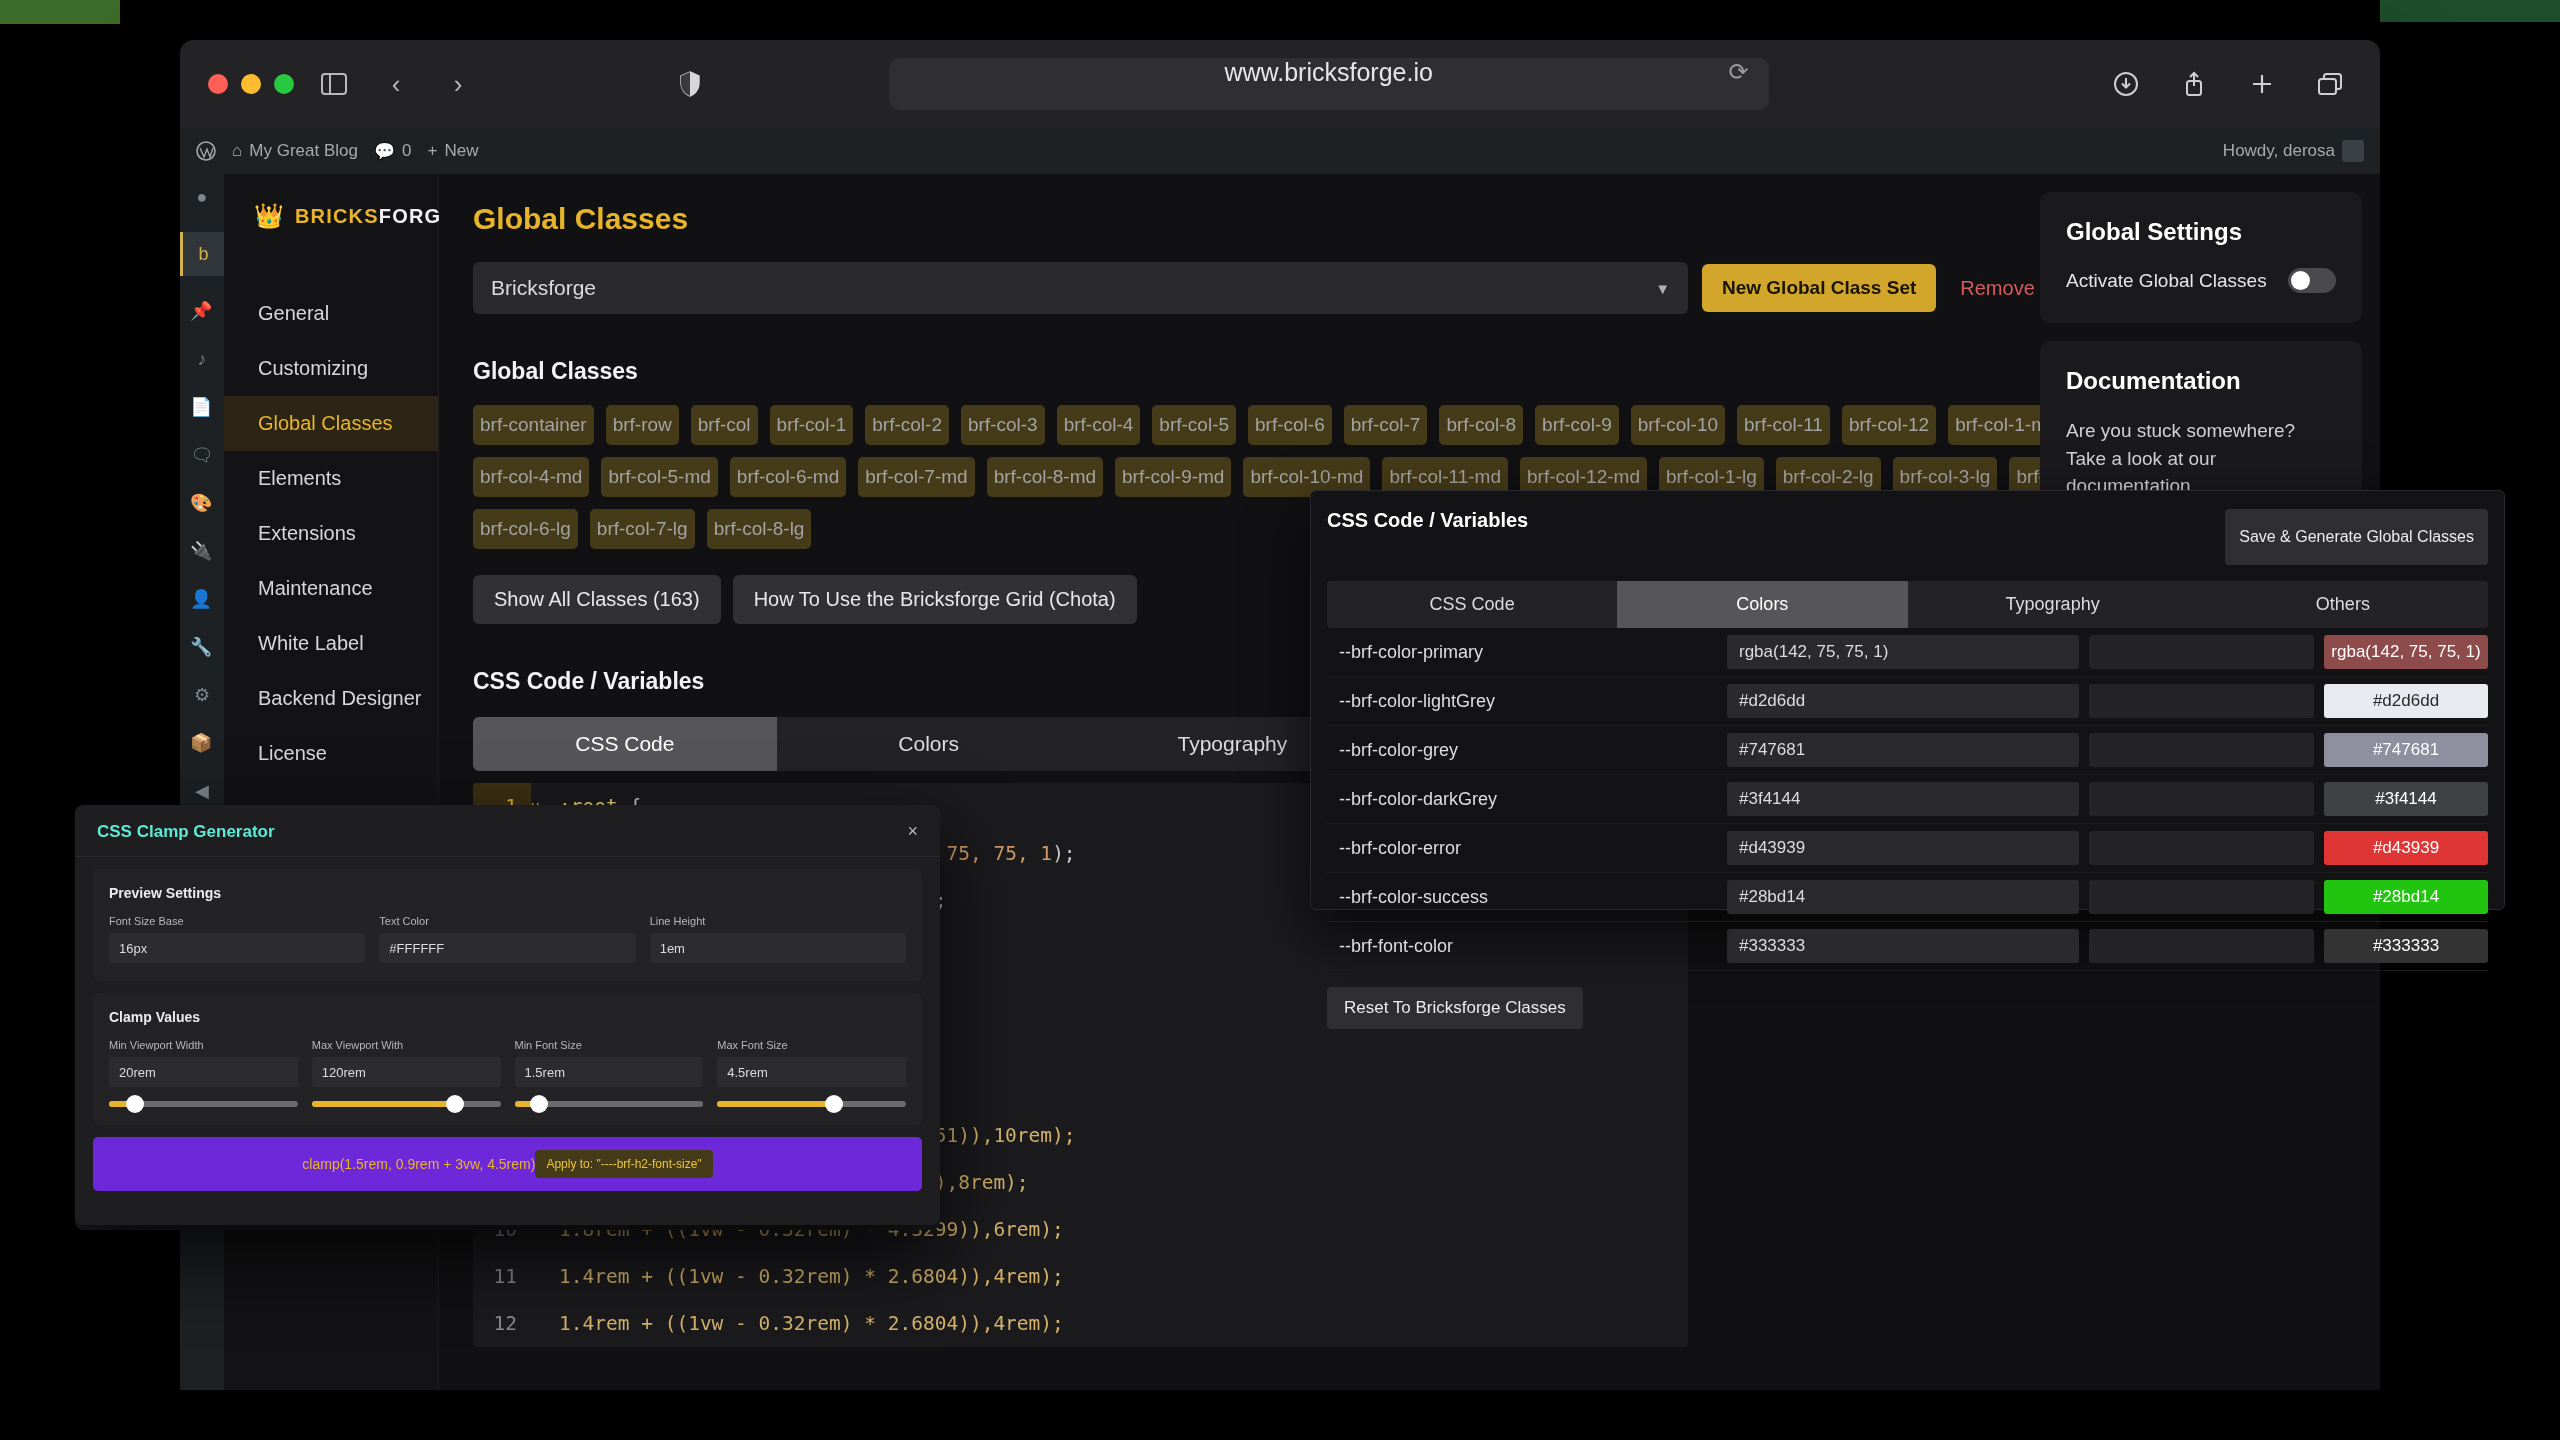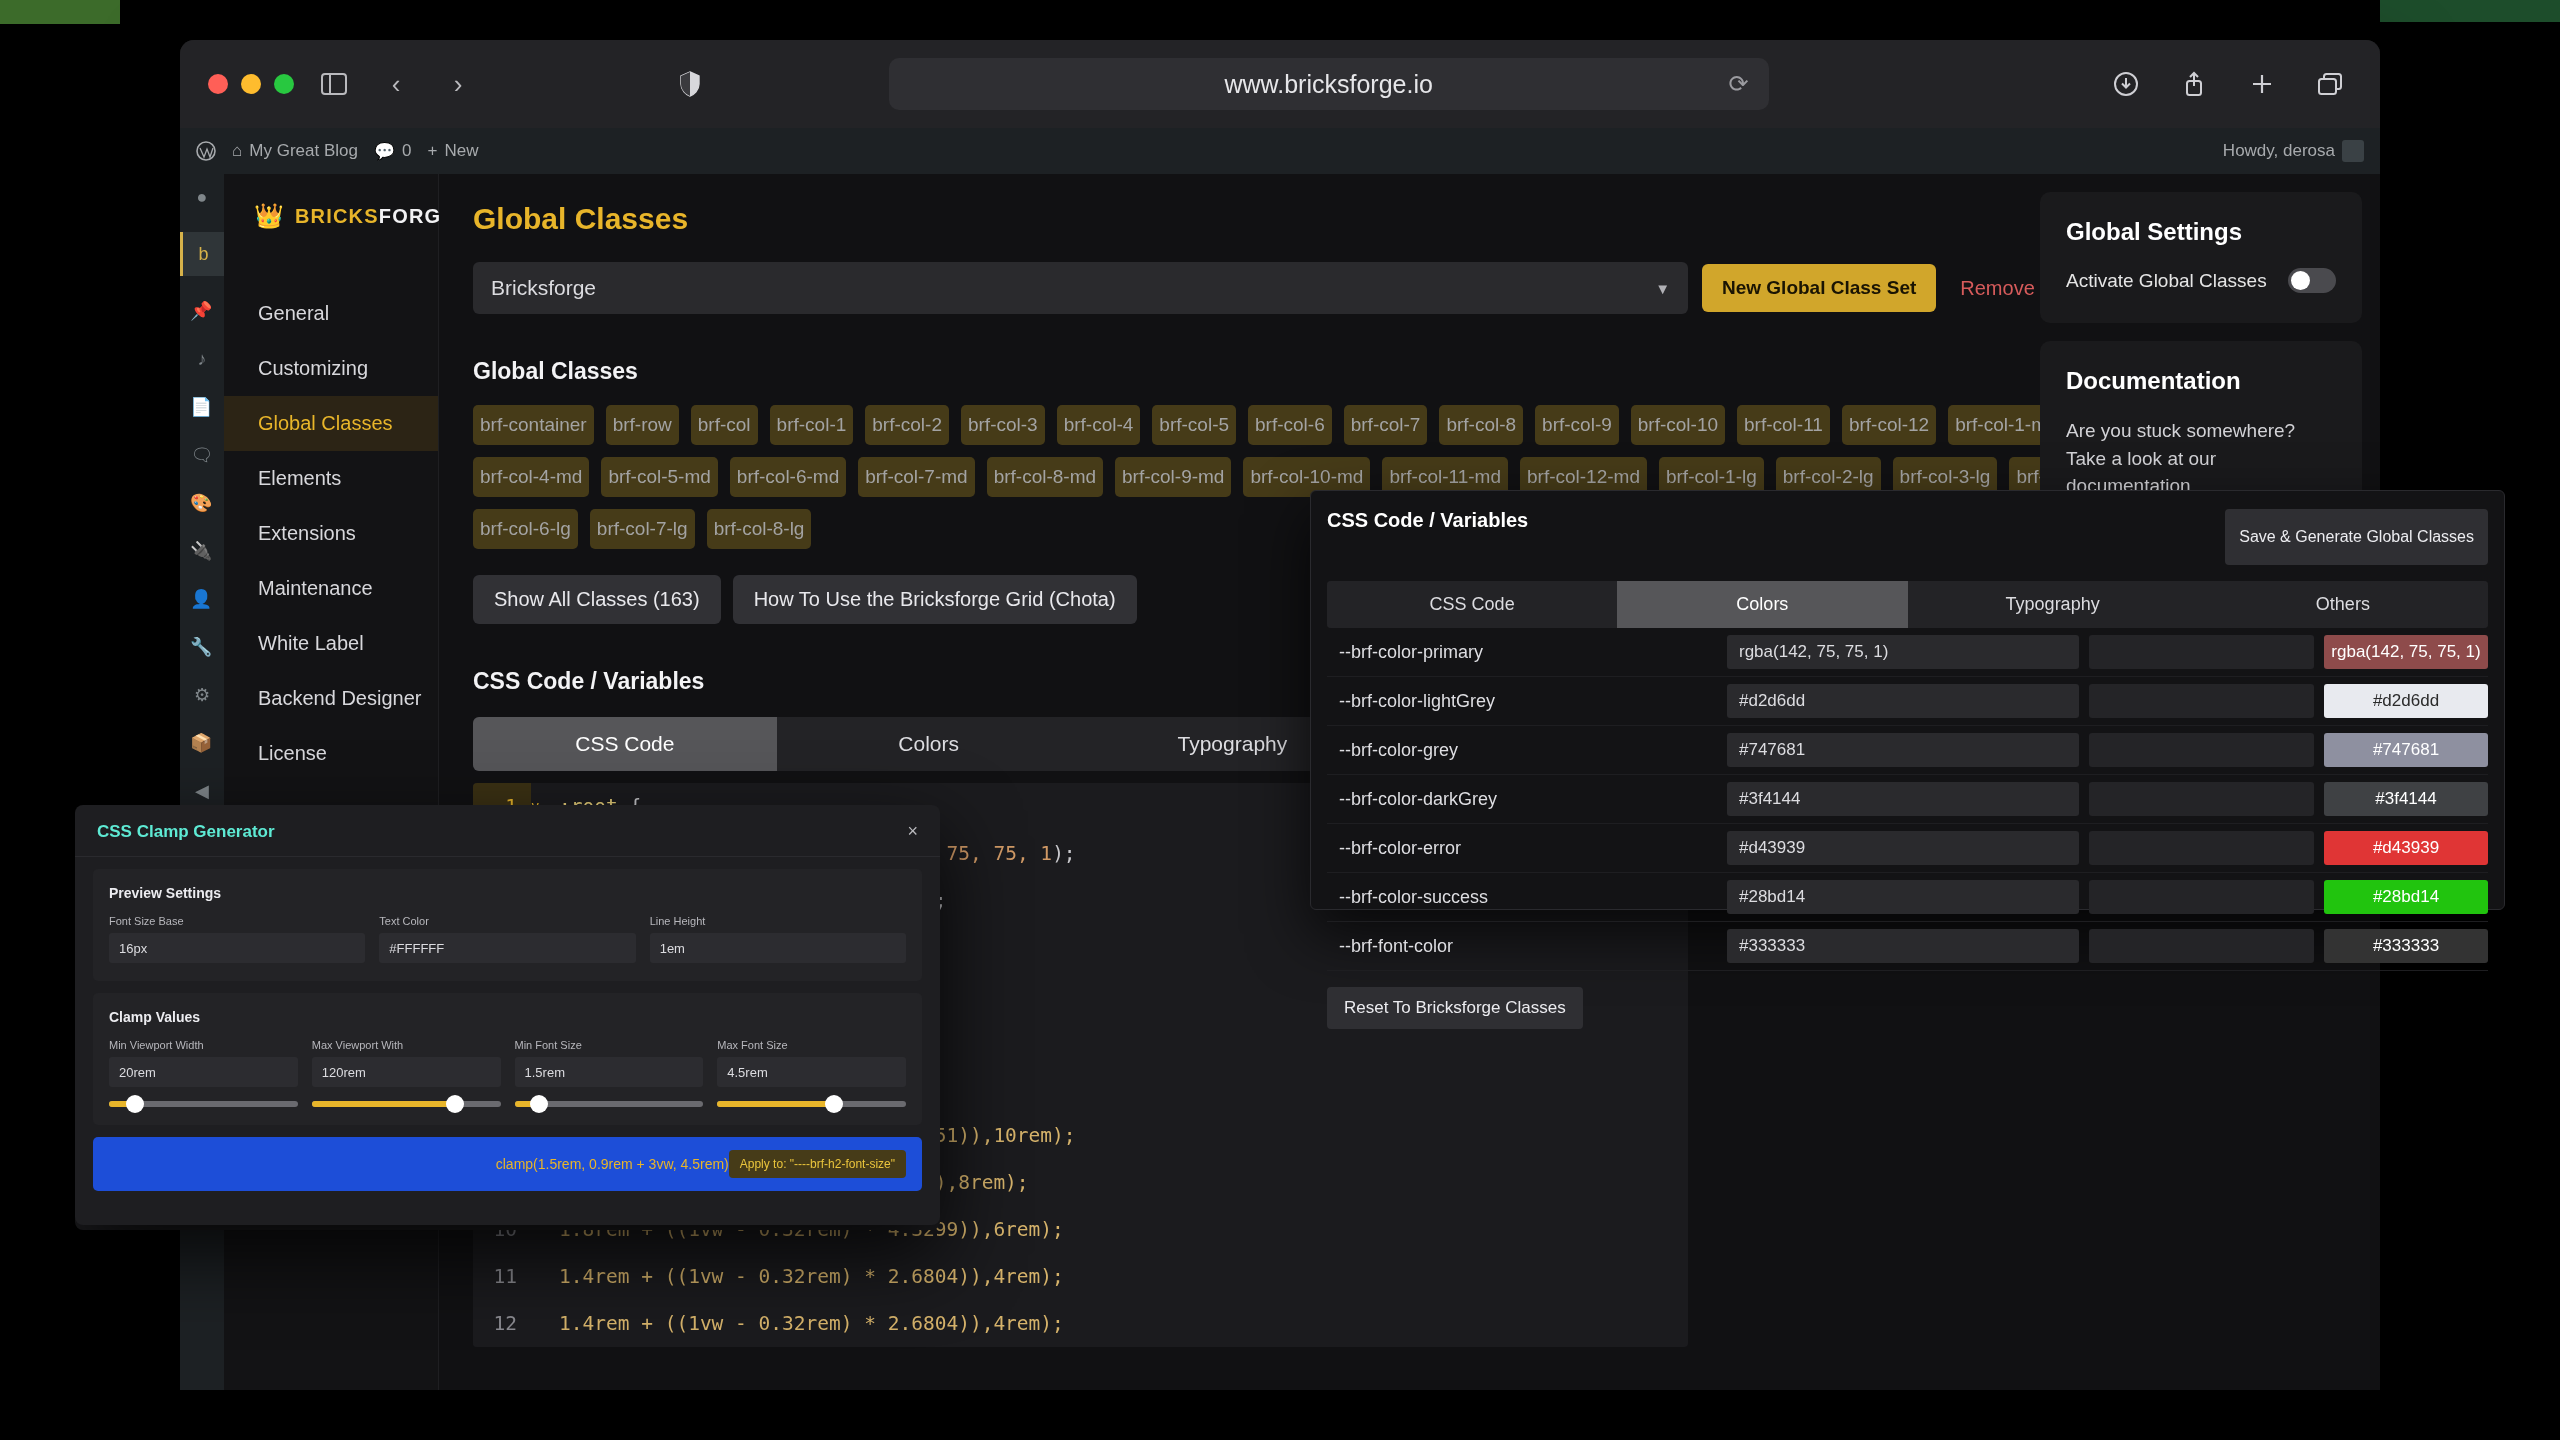"www.bricksforge.io" #urlbar { align-items: center -> none }
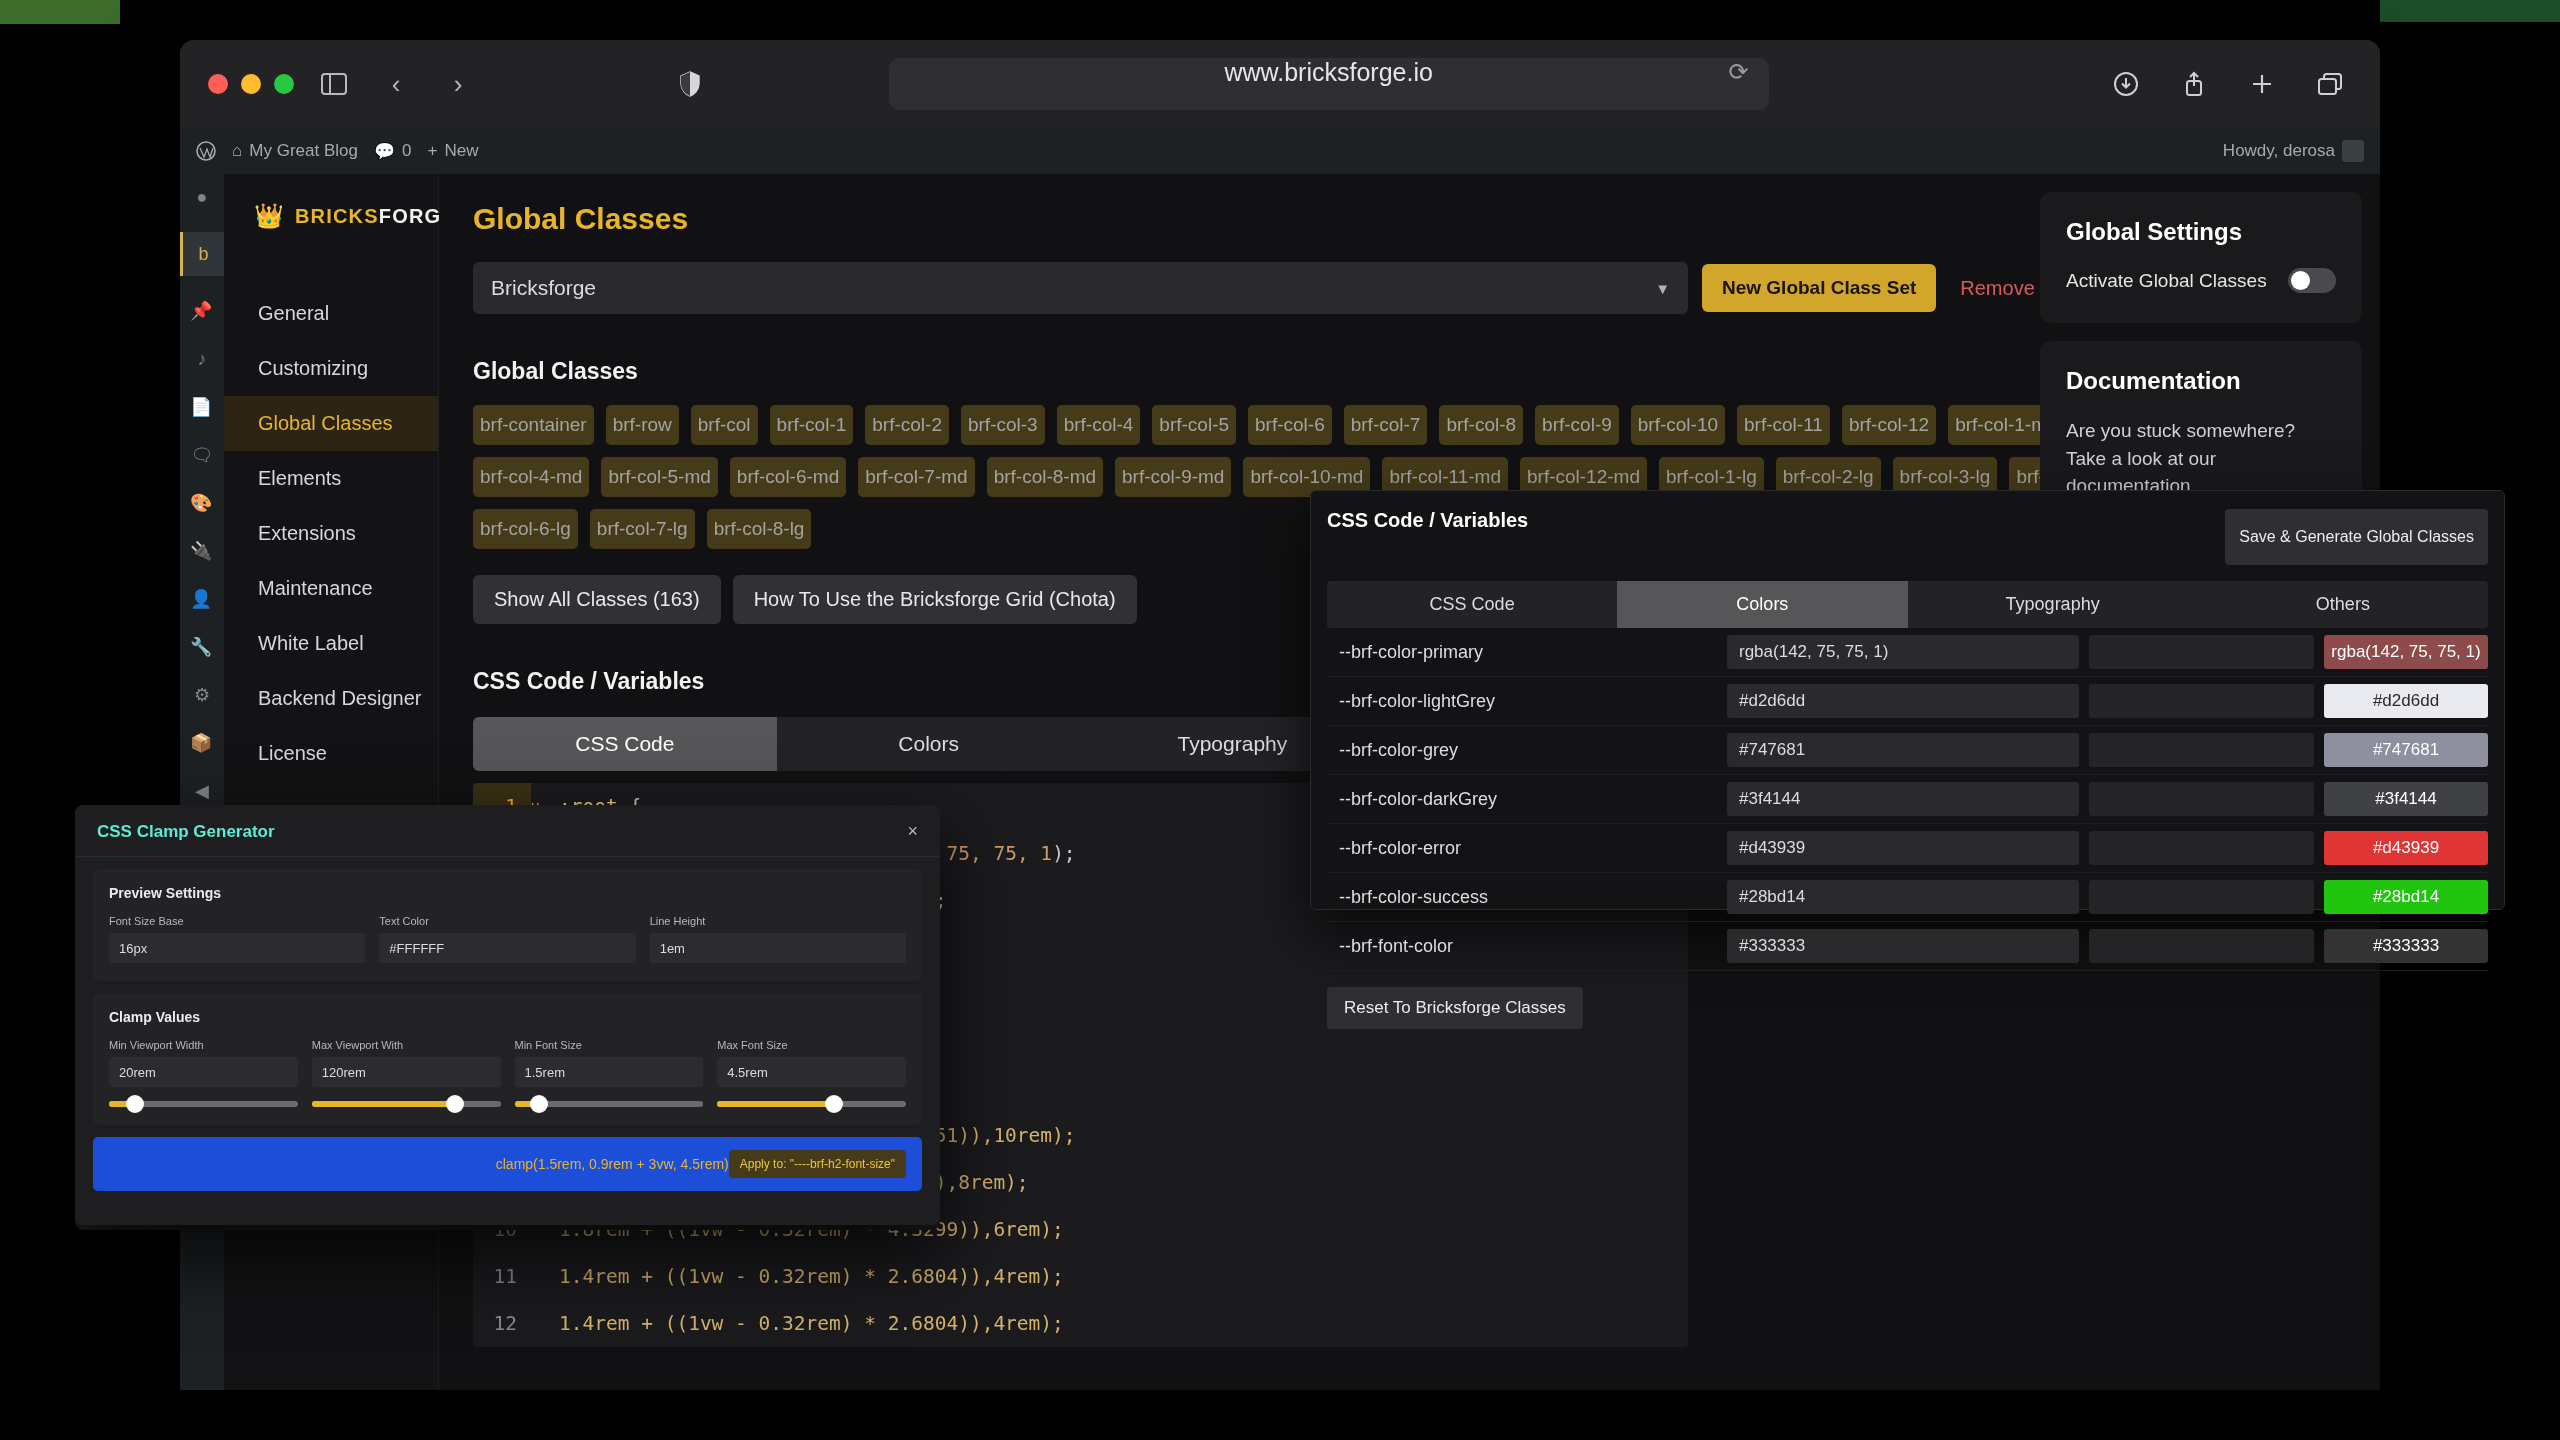"clamp(1.5rem, 0.9rem + 3vw, 4.5rem)" .cfoot { background: #1d4ed8 -> #6d28d9; justify-content: flex-end -> center }
